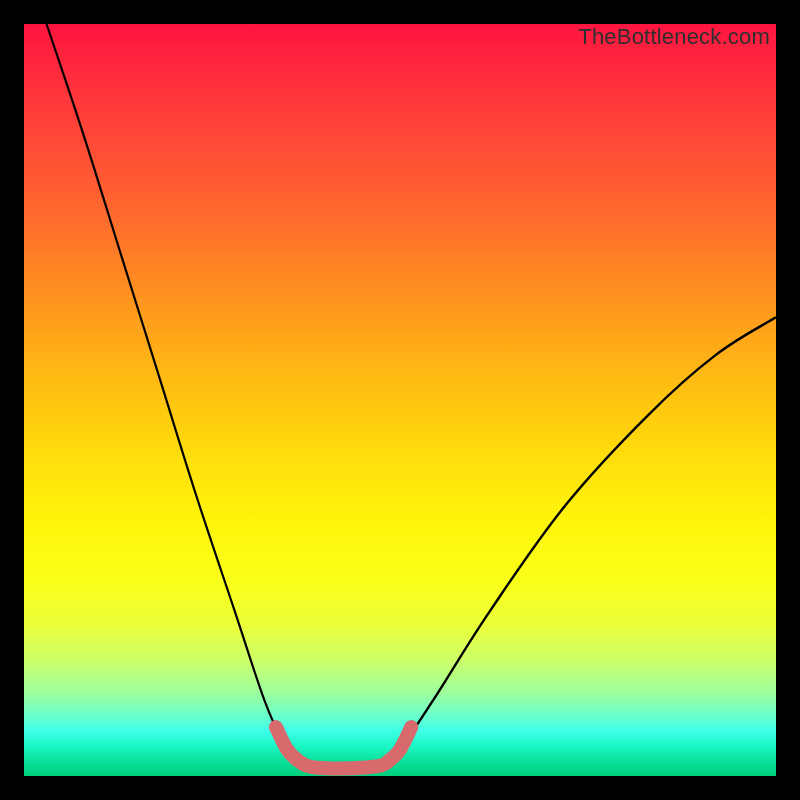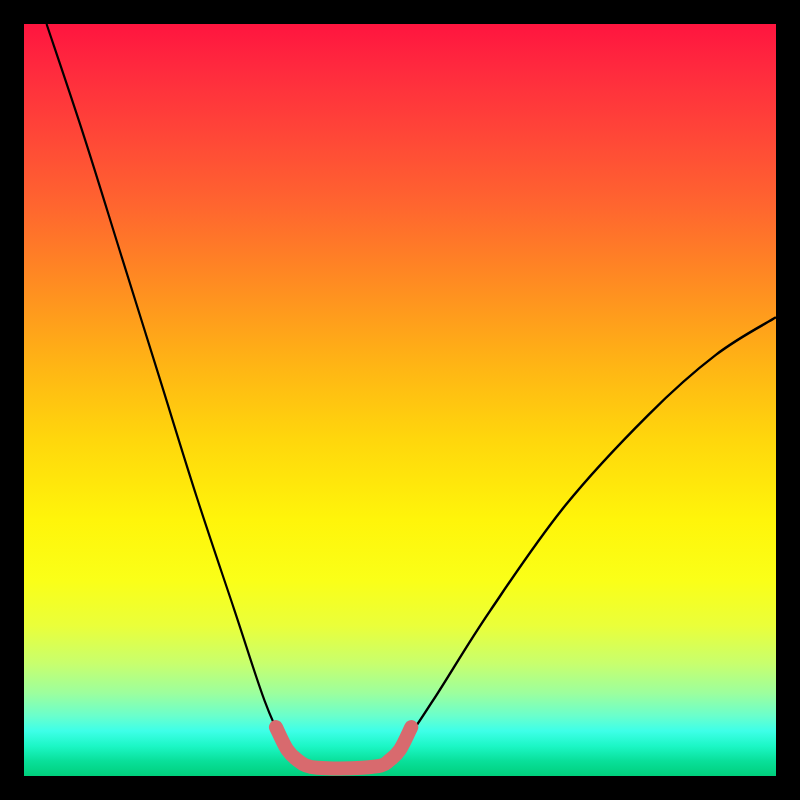"TheBottleneck.com" div.watermark { html: none -> <div>TheBottleneck.com</div> }
